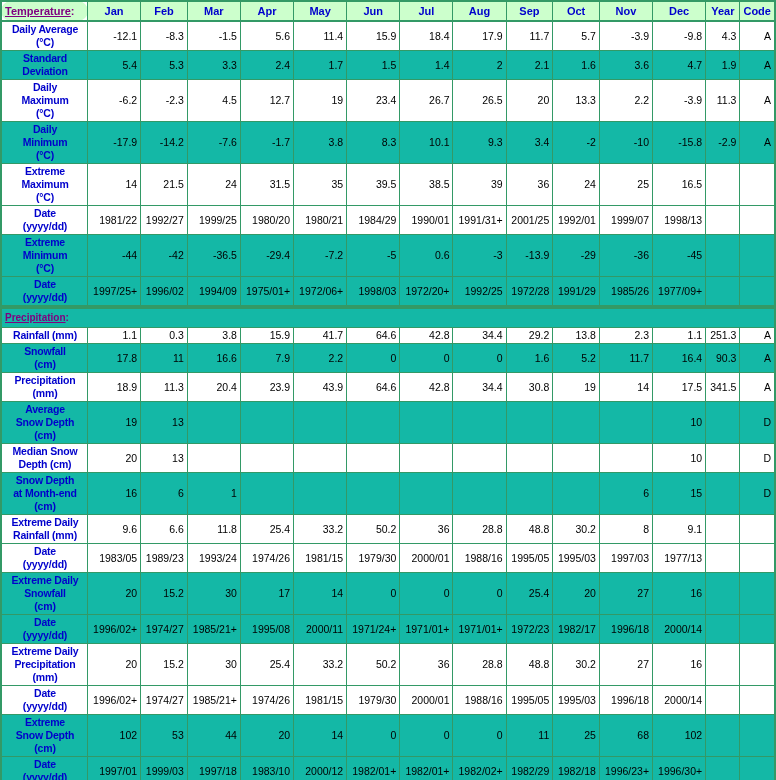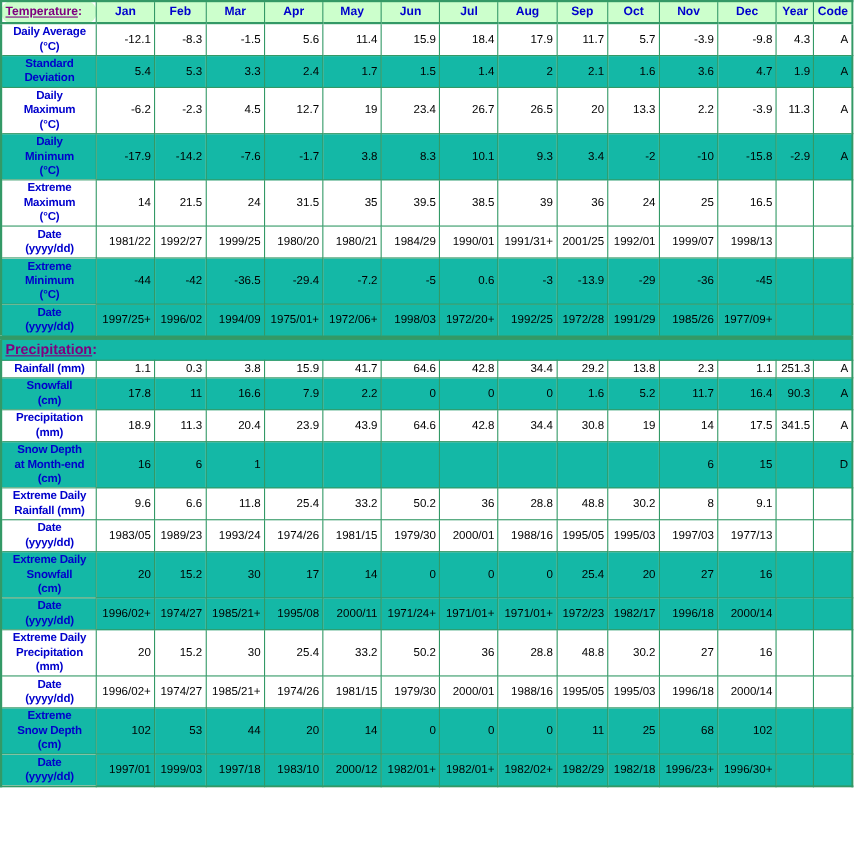"Precipitation:" .section-cell { font-size: 13px -> 10px }
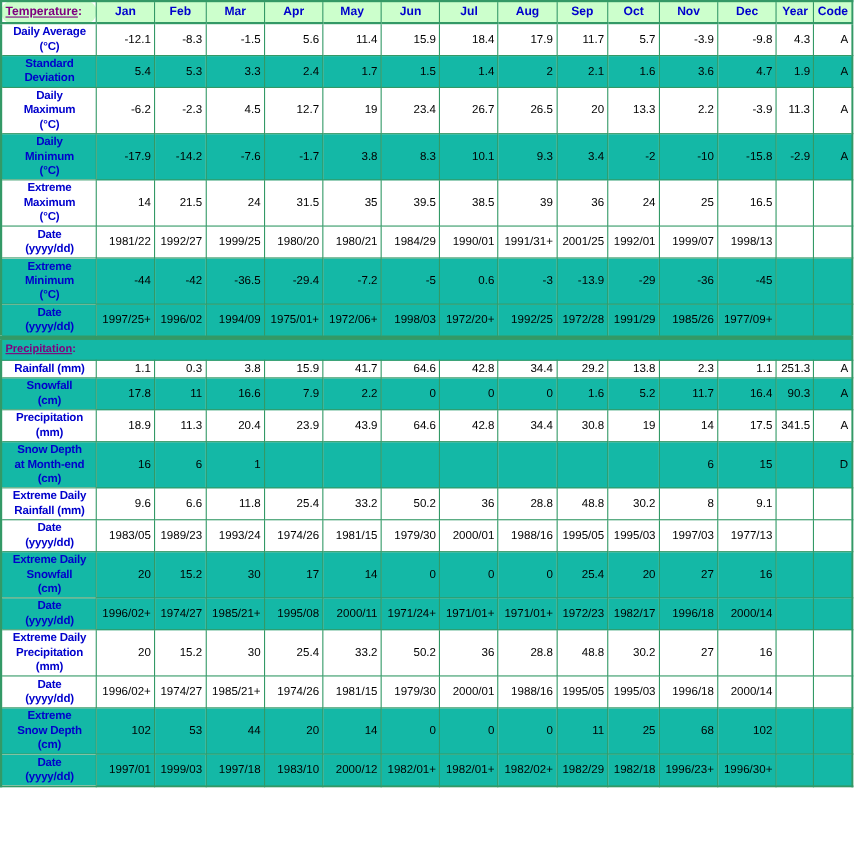"Average" tr.green { html: none -> <tr> <td>Average Snow Depth (cm)</td> <td>19</td> <td>13</td> <td></td> <td></td> <td></td> <td></td> <td></td> <td></td> <td></td> <td></td> <td></td> <td>10</td> <td></td> <td>D</td> </tr> }
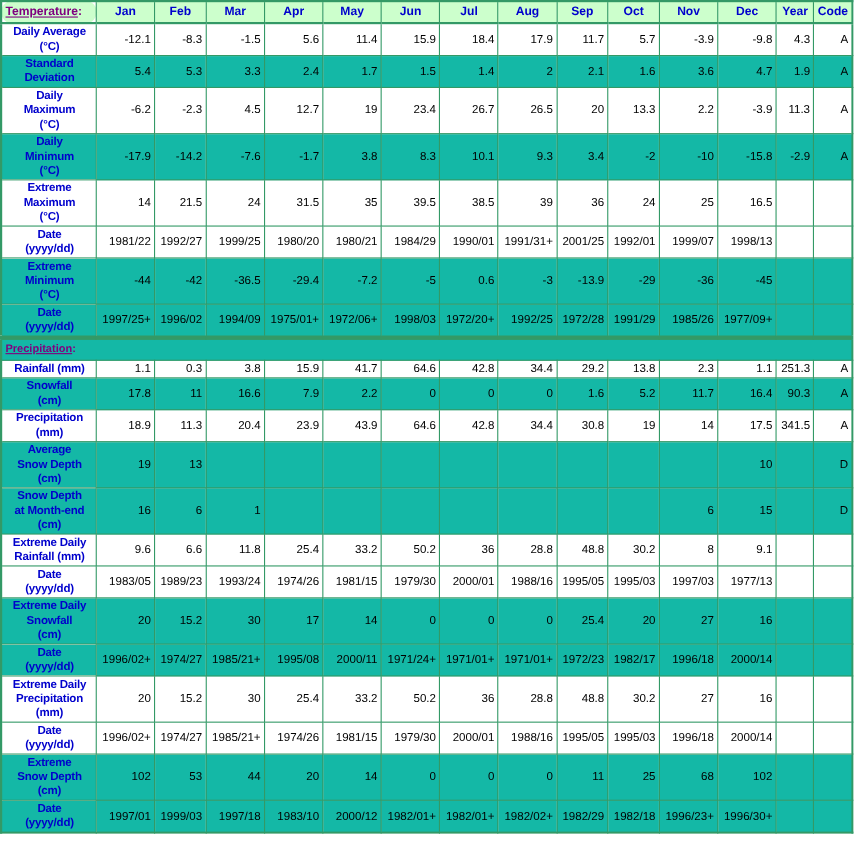"Median Snow" tr.white { html: none -> <tr> <td>Median Snow Depth (cm)</td> <td>20</td> <td>13</td> <td></td> <td></td> <td></td> <td></td> <td></td> <td></td> <td></td> <td></td> <td></td> <td>10</td> <td></td> <td>D</td> </tr> }
